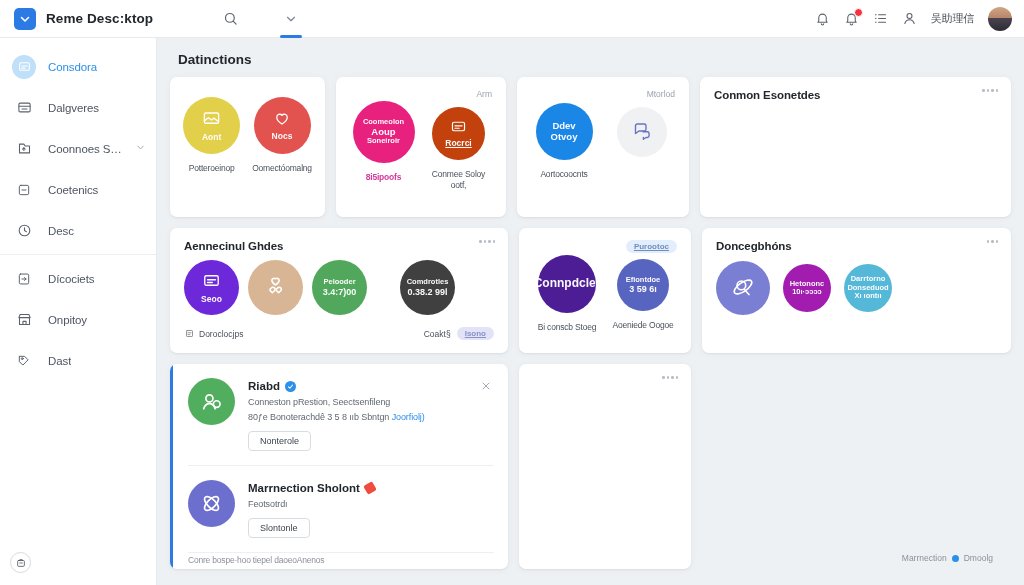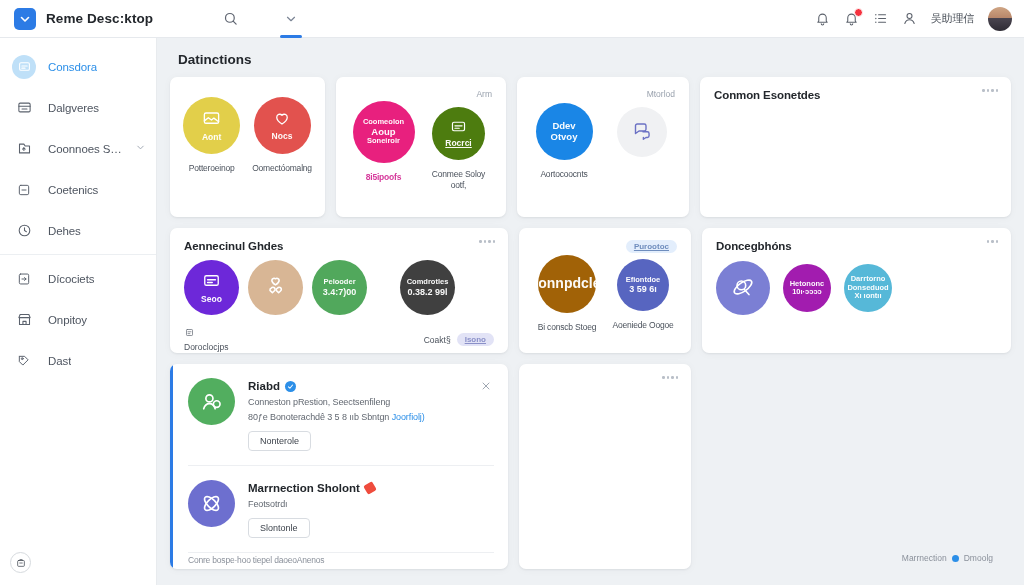"Rocrci" div.circ { background: #4d7c0f -> #c2410c }
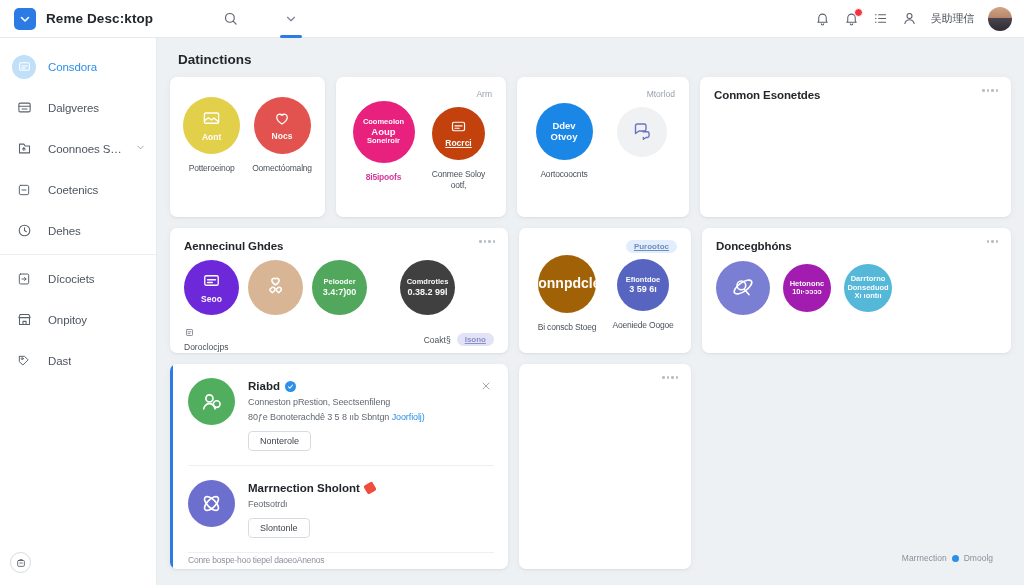"Dehes" span.nav-label { text: Dehes -> Desc }
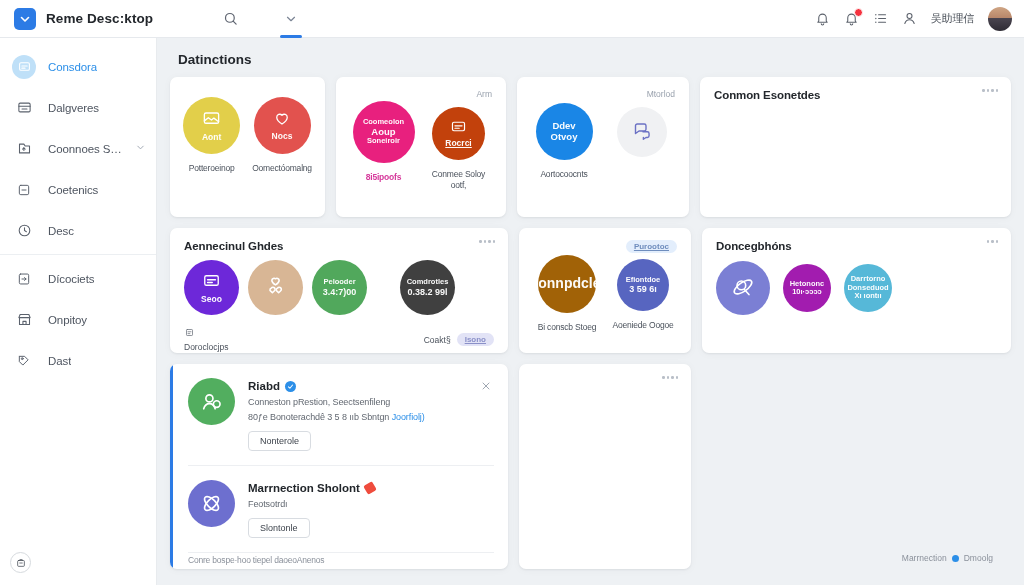"Connpdcler" div.circ { background: #a16207 -> #4c1d95; font-size: 14px -> 12px }
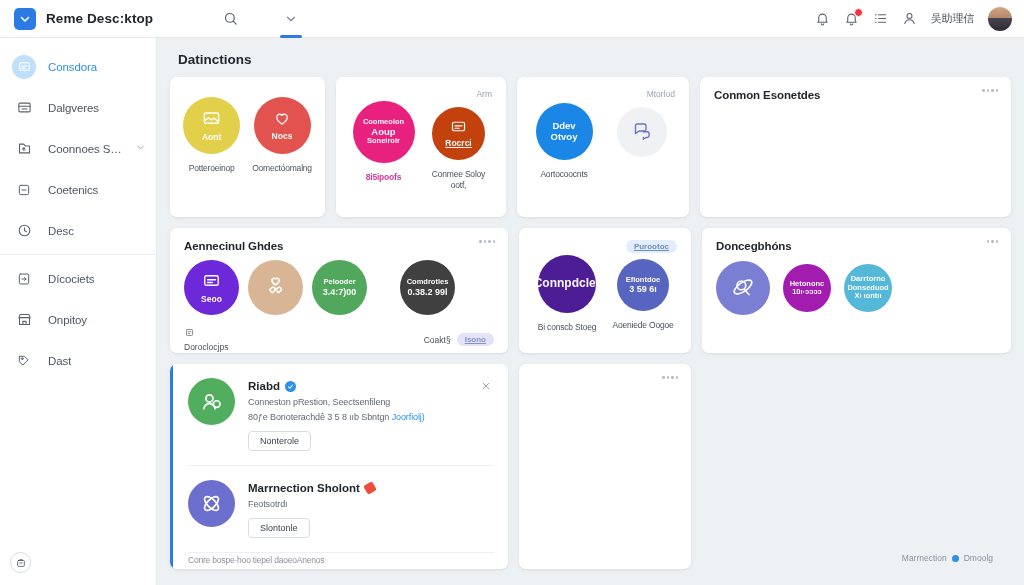"Doroclocjps" .foot-left { align-items: flex-start -> flex-end; flex-direction: column -> none }
